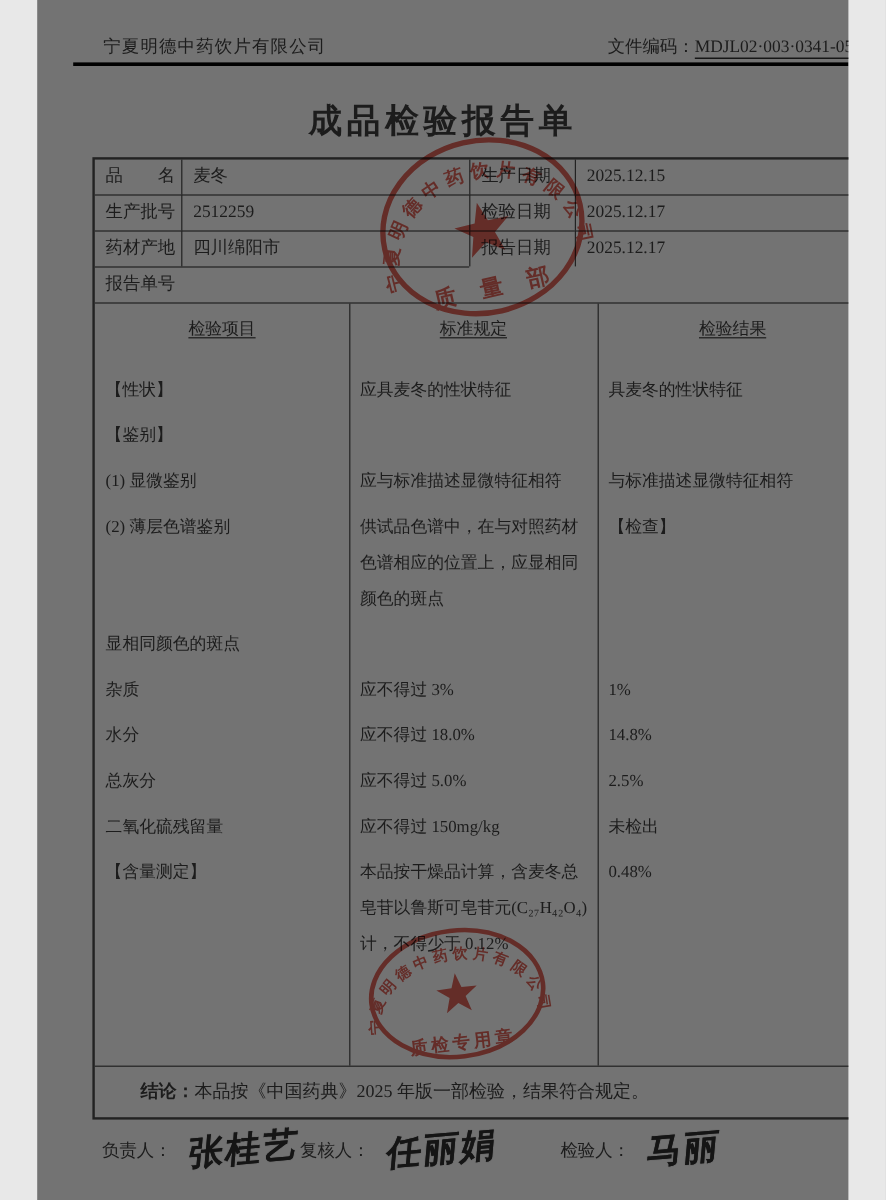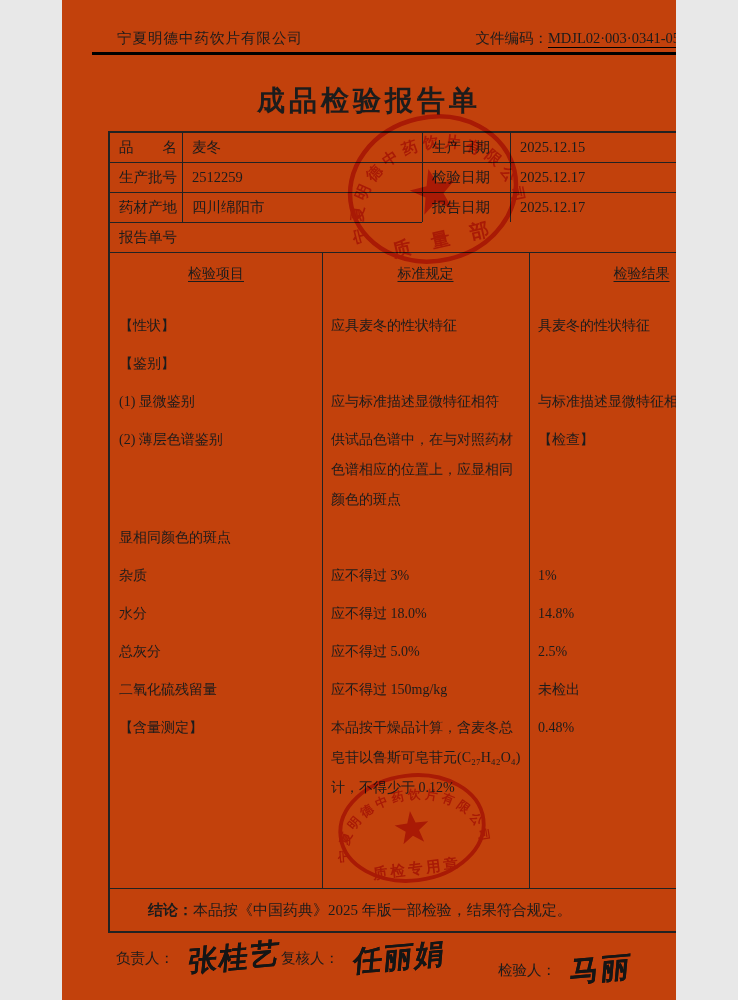"宁夏明德中药饮片有限公司" .page { background: #c2410c -> #737373; width: 614px -> 676px }
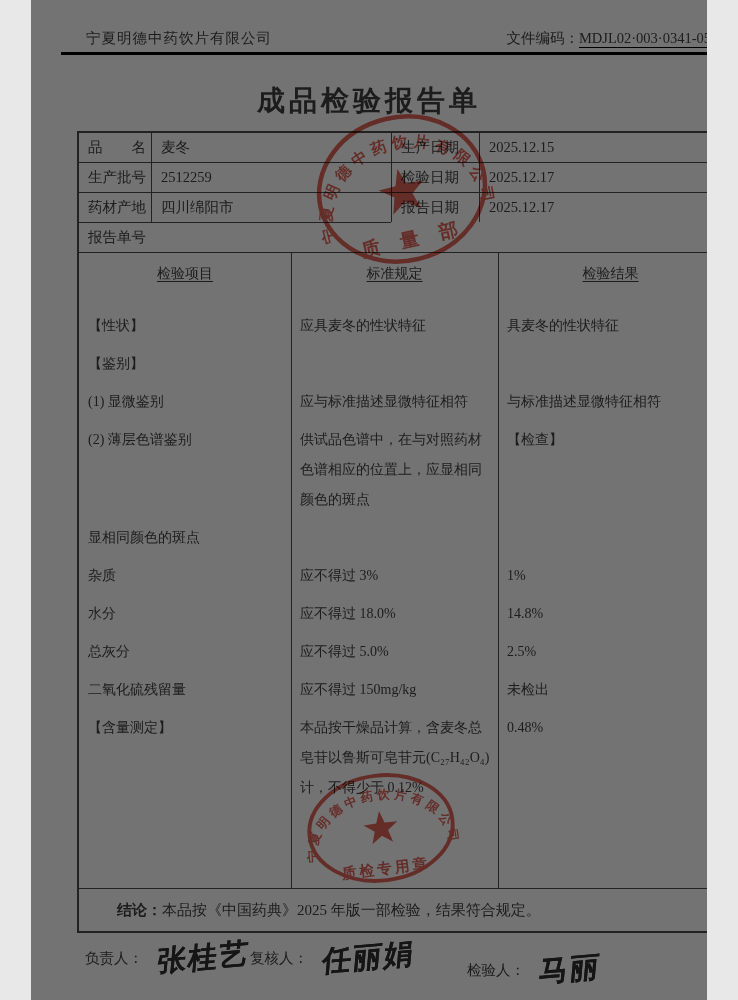"检验人：" .sign-group.g3 { margin-top: 12px -> none }
